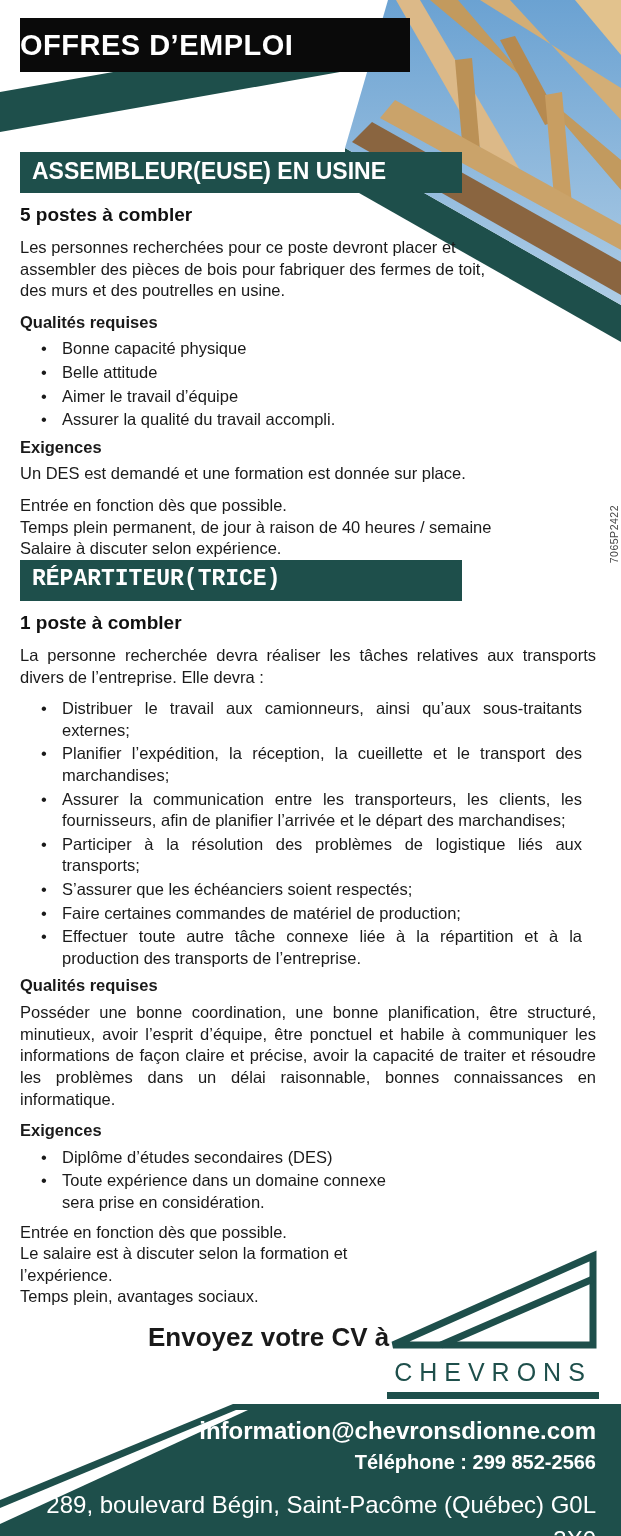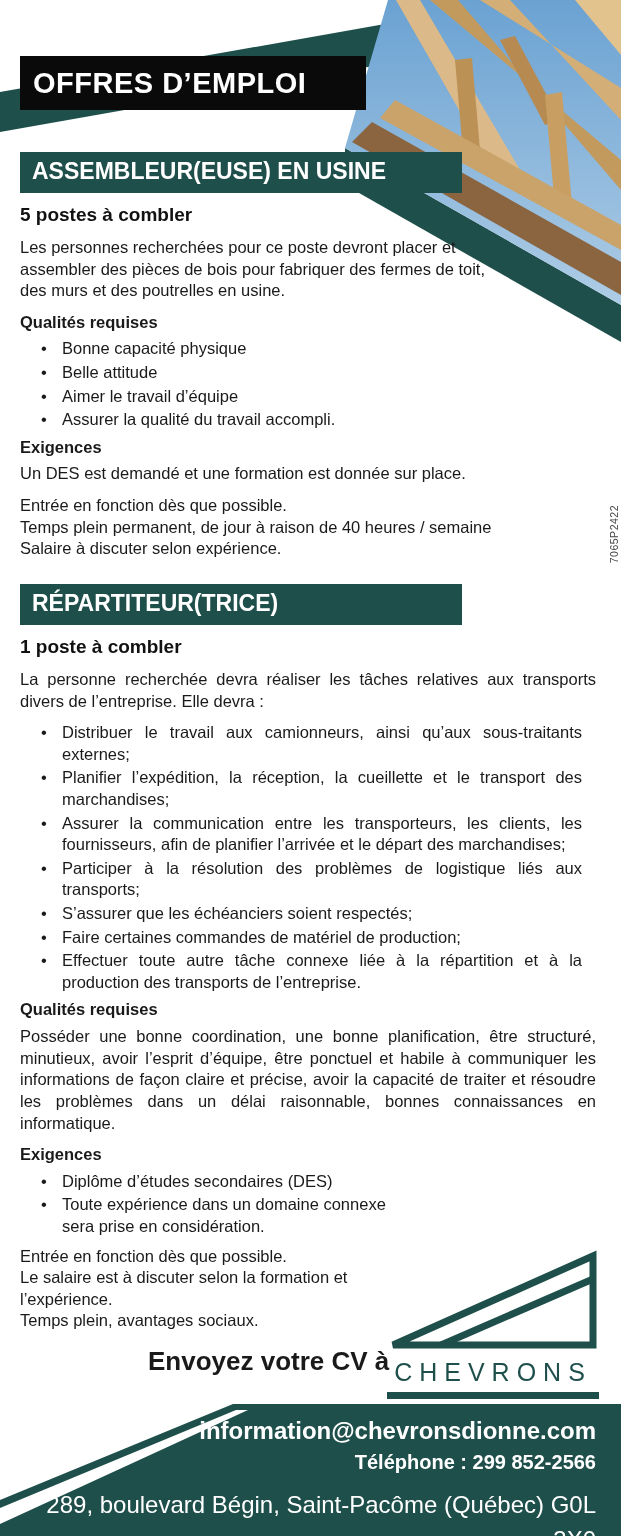"OFFRES D’EMPLOI" .topbar { margin-top: 38px -> none; padding-left: 13px -> none; width: 346px -> 390px }
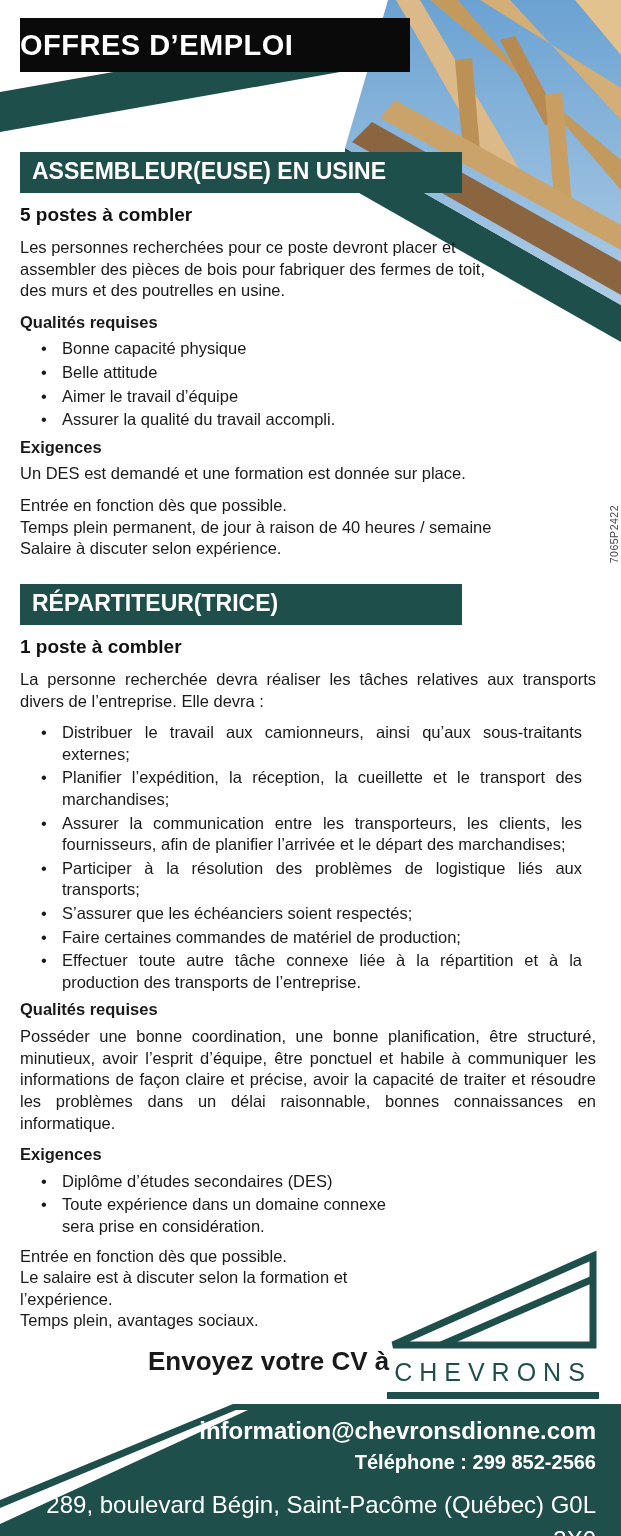"RÉPARTITEUR(TRICE)" .sec-bar.second { font-family: none -> Liberation Mono, monospace; margin-top: 24px -> 0 }
